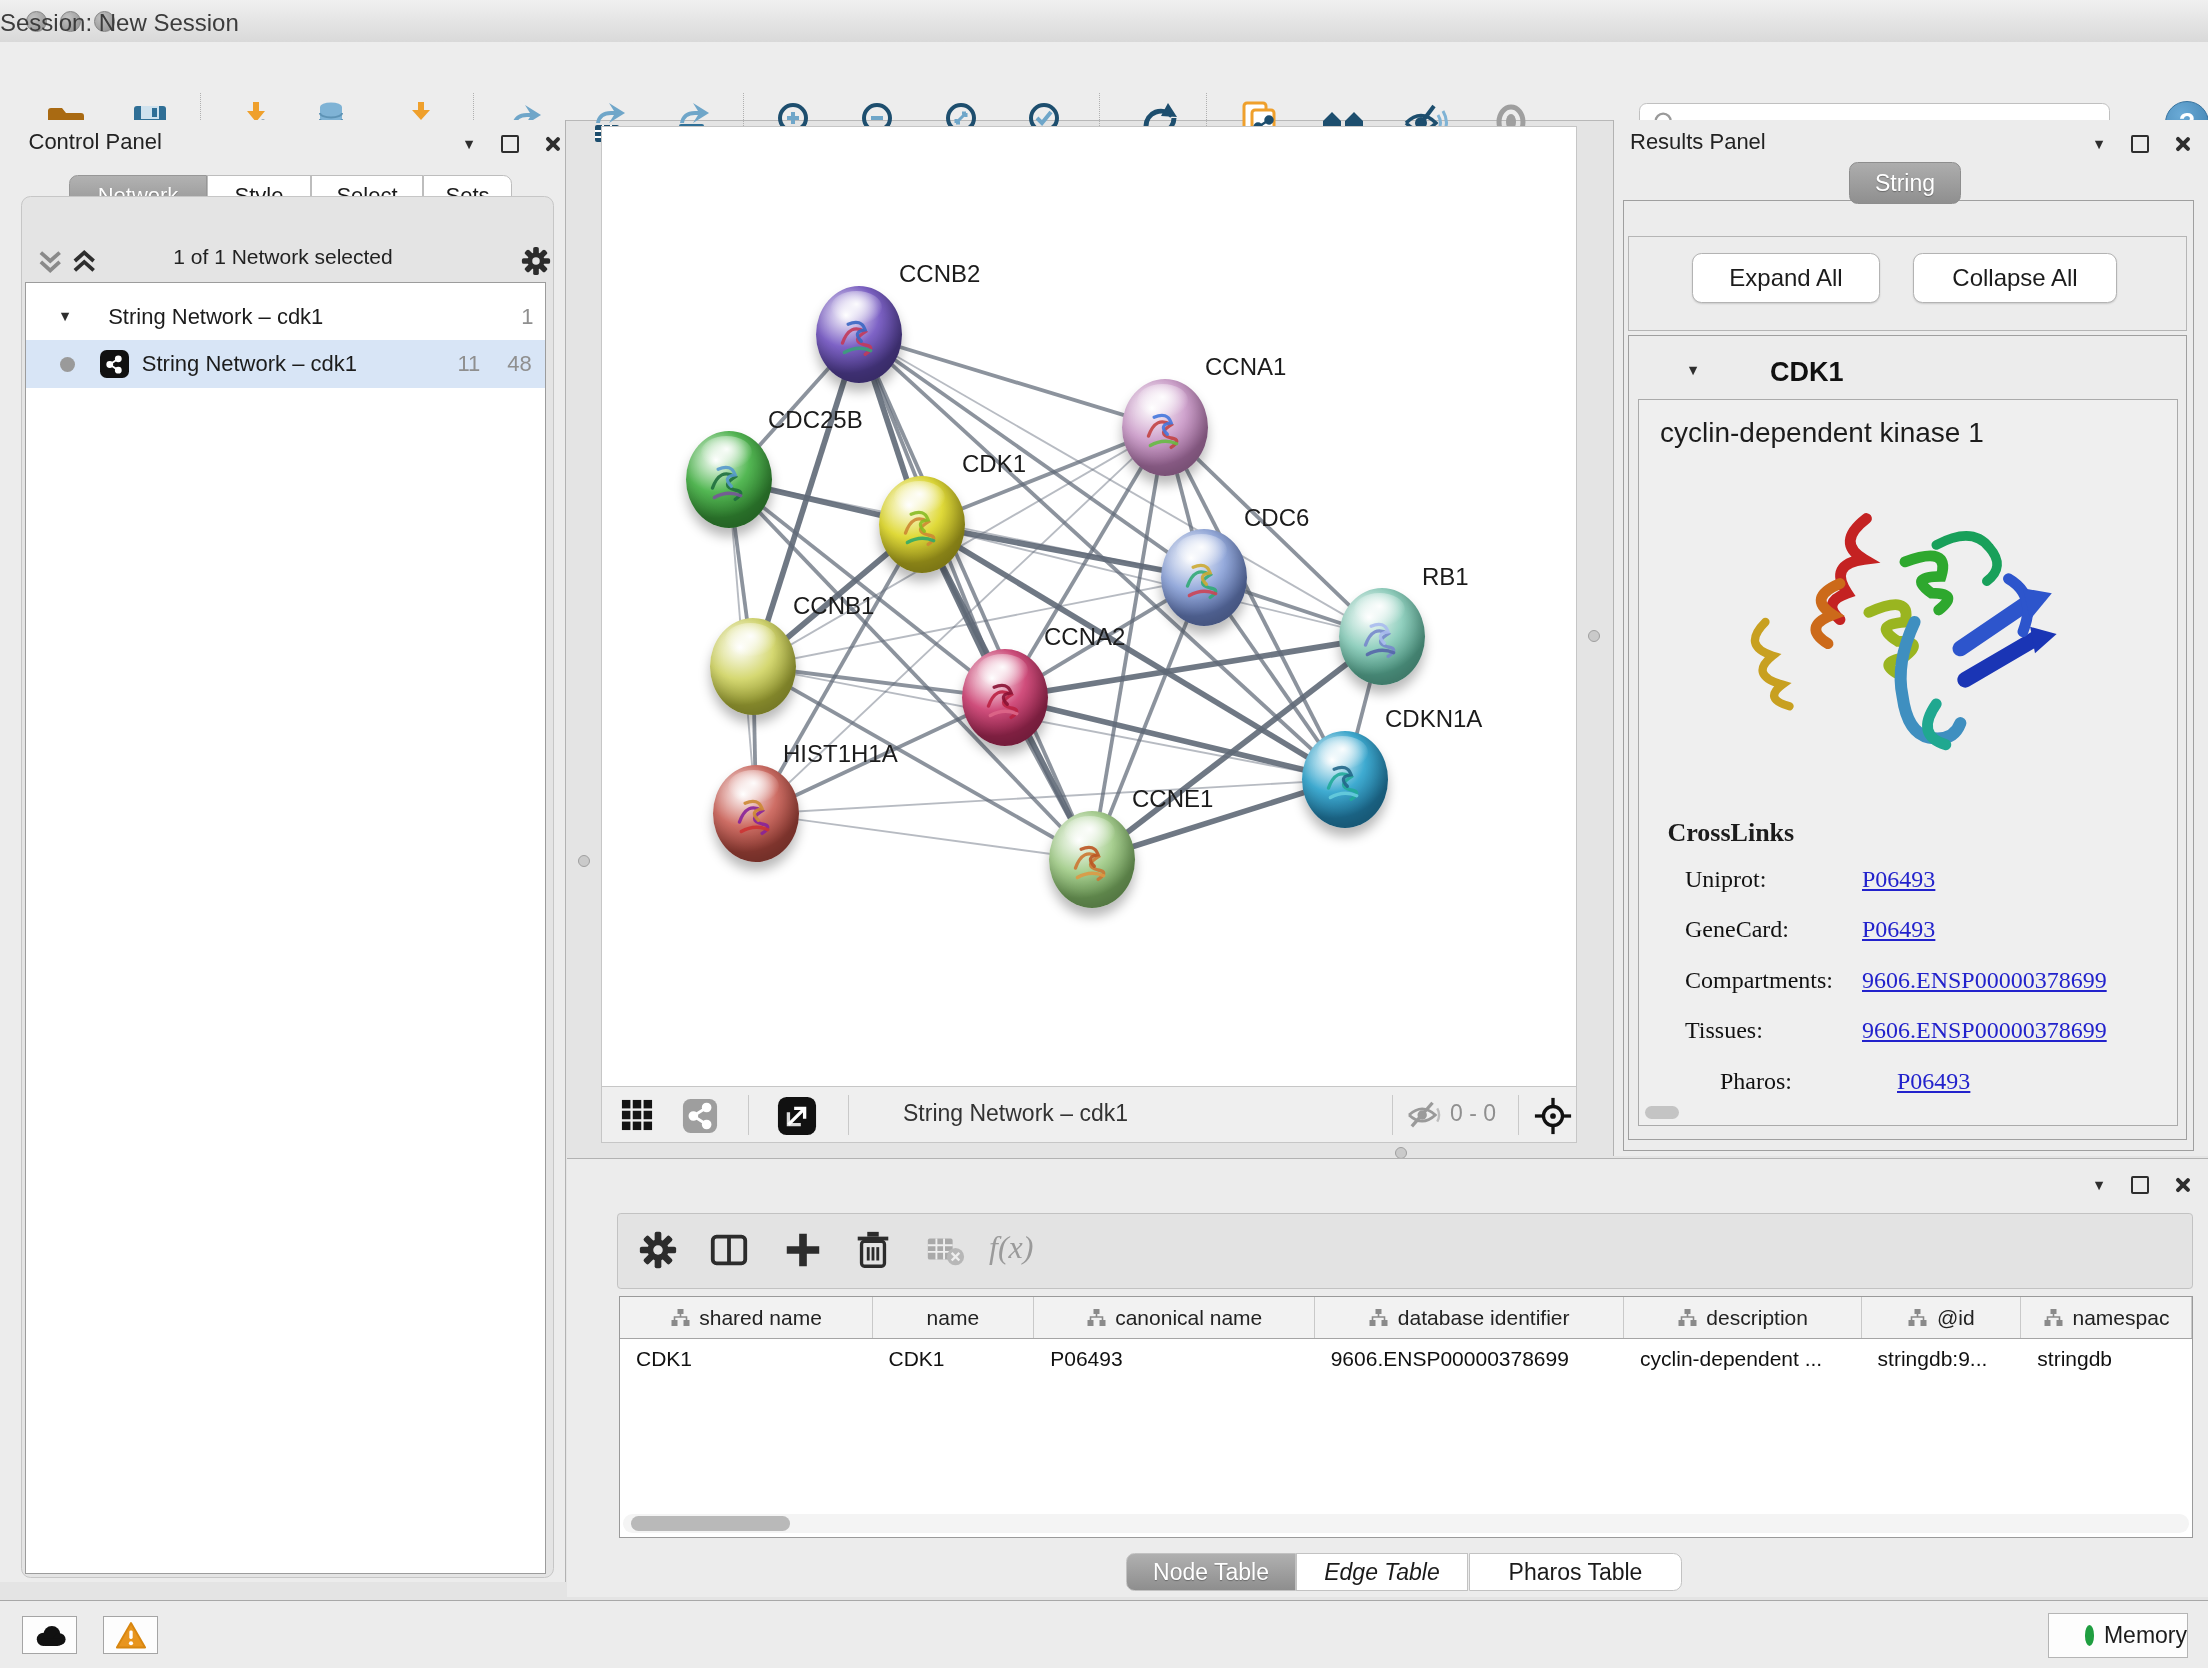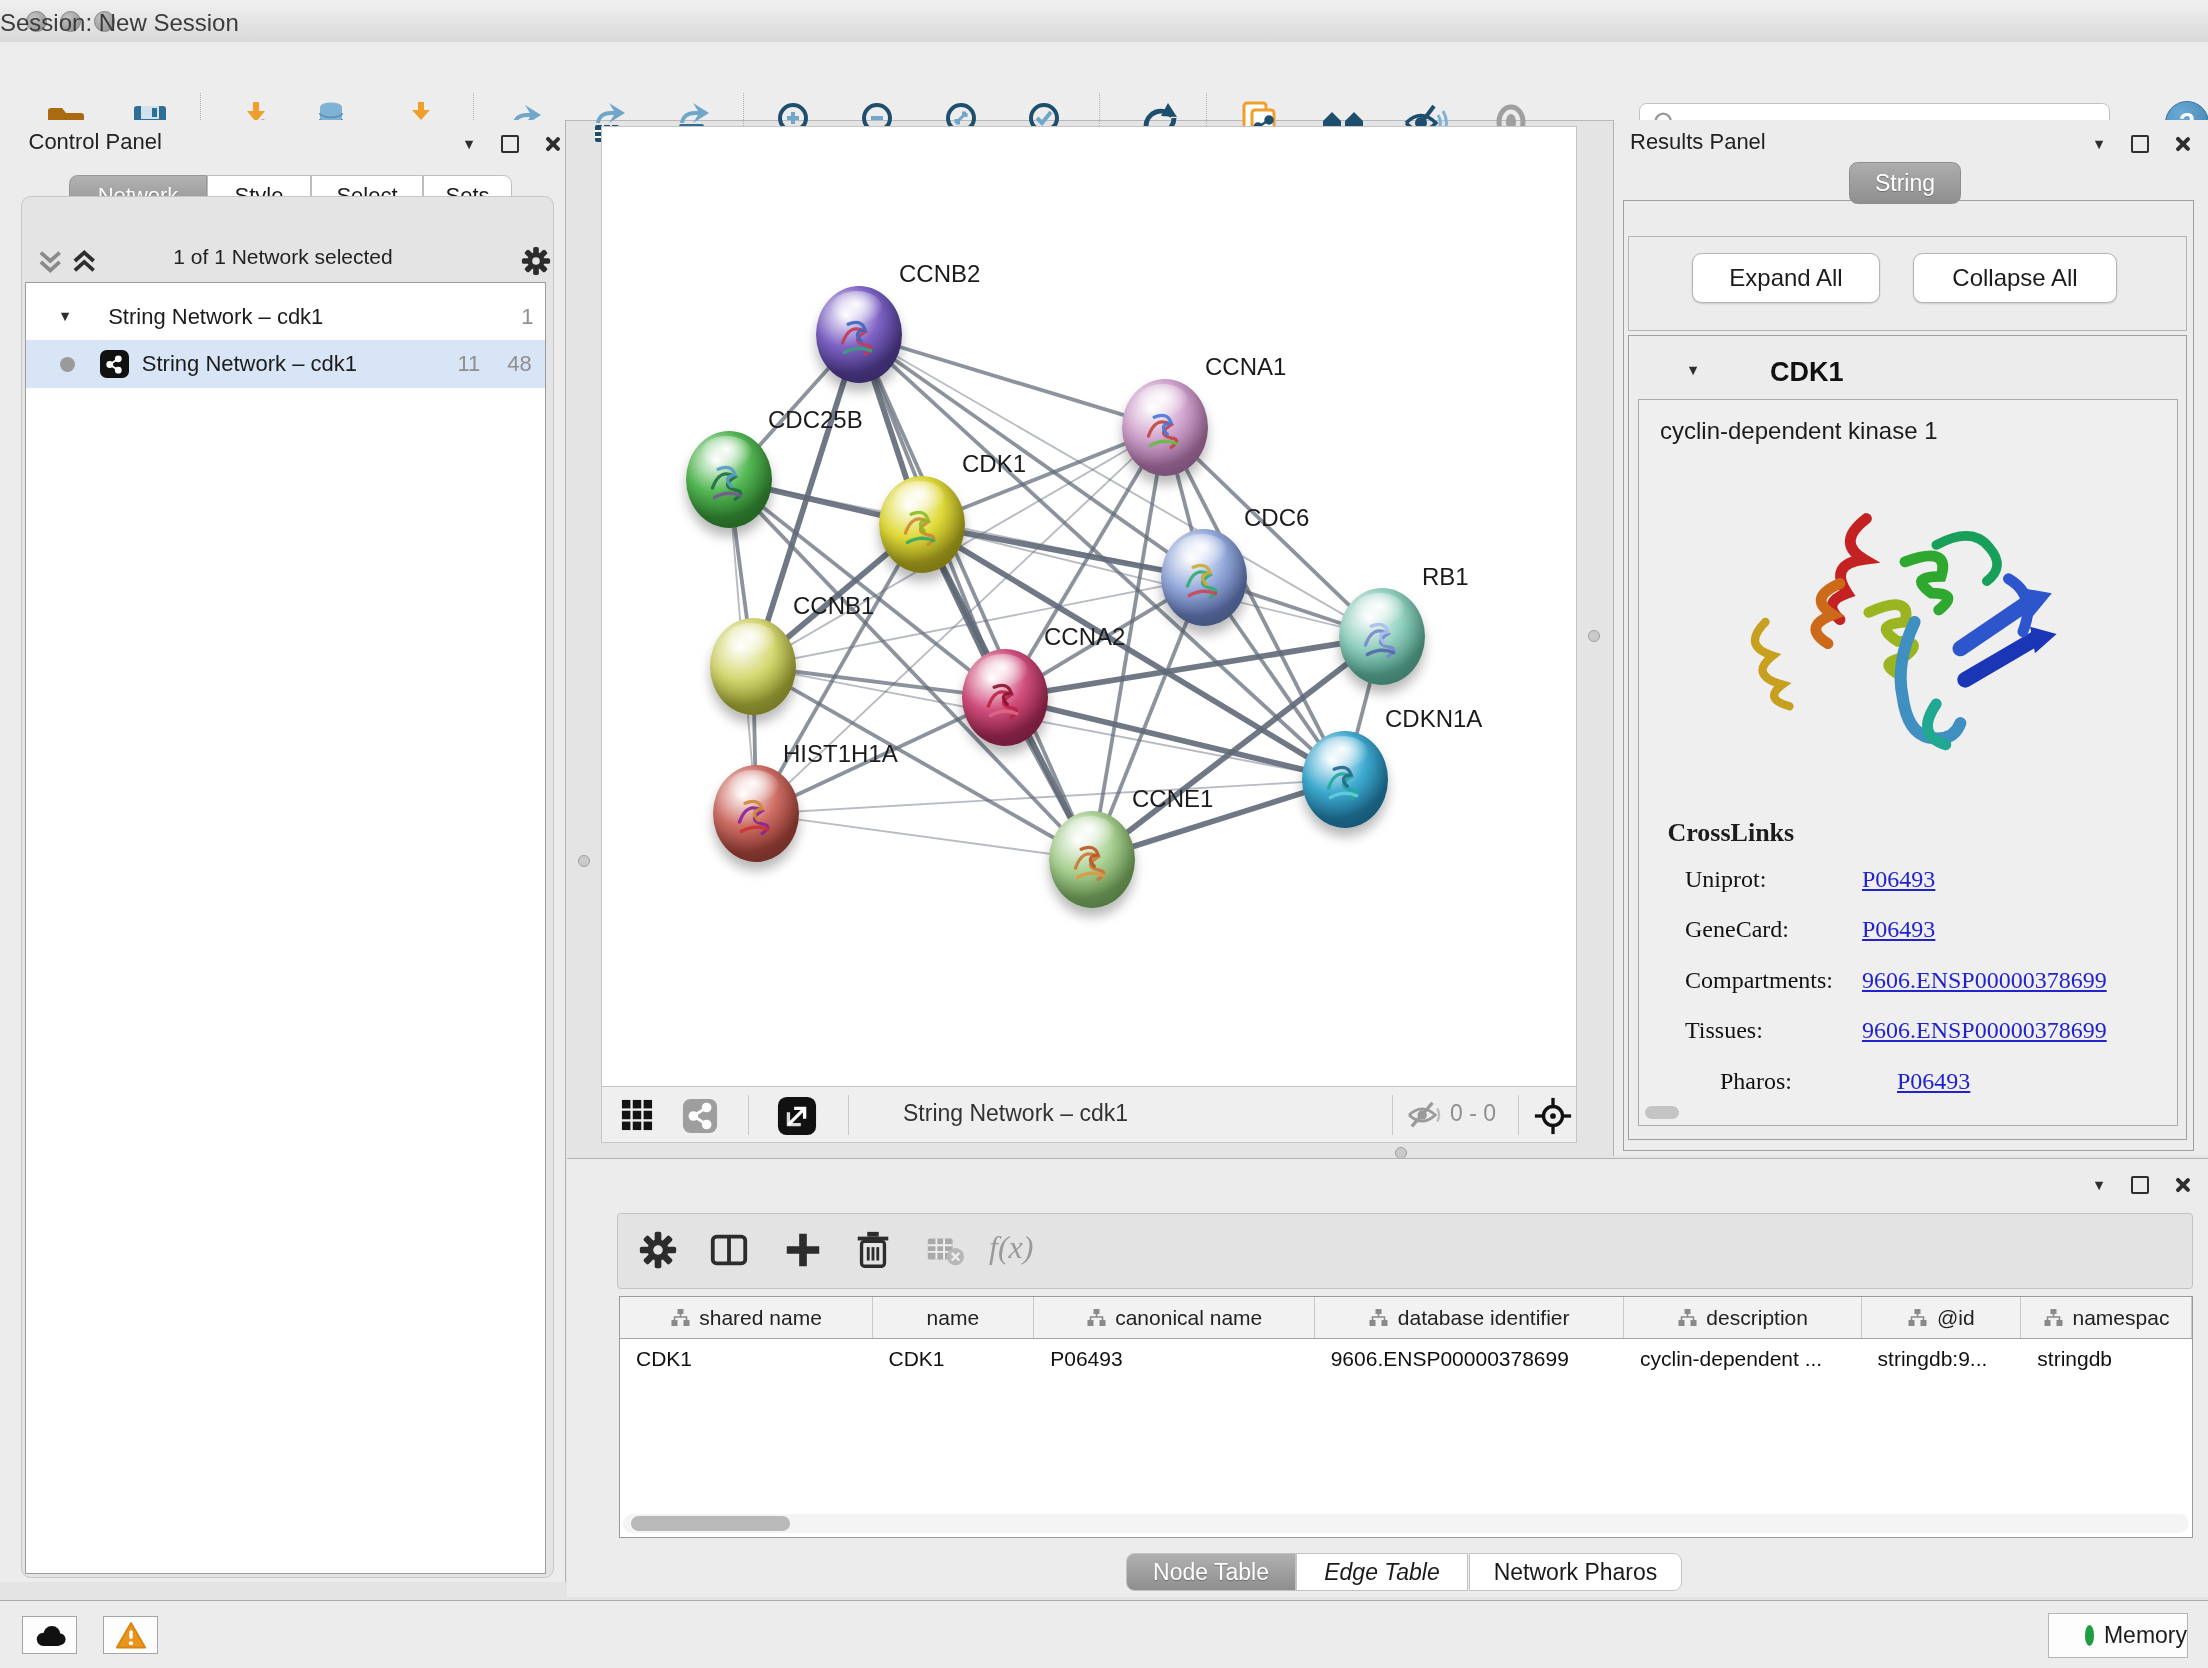"cyclin-dependent kinase 1" div.abs { font-size: 24px -> 28px }
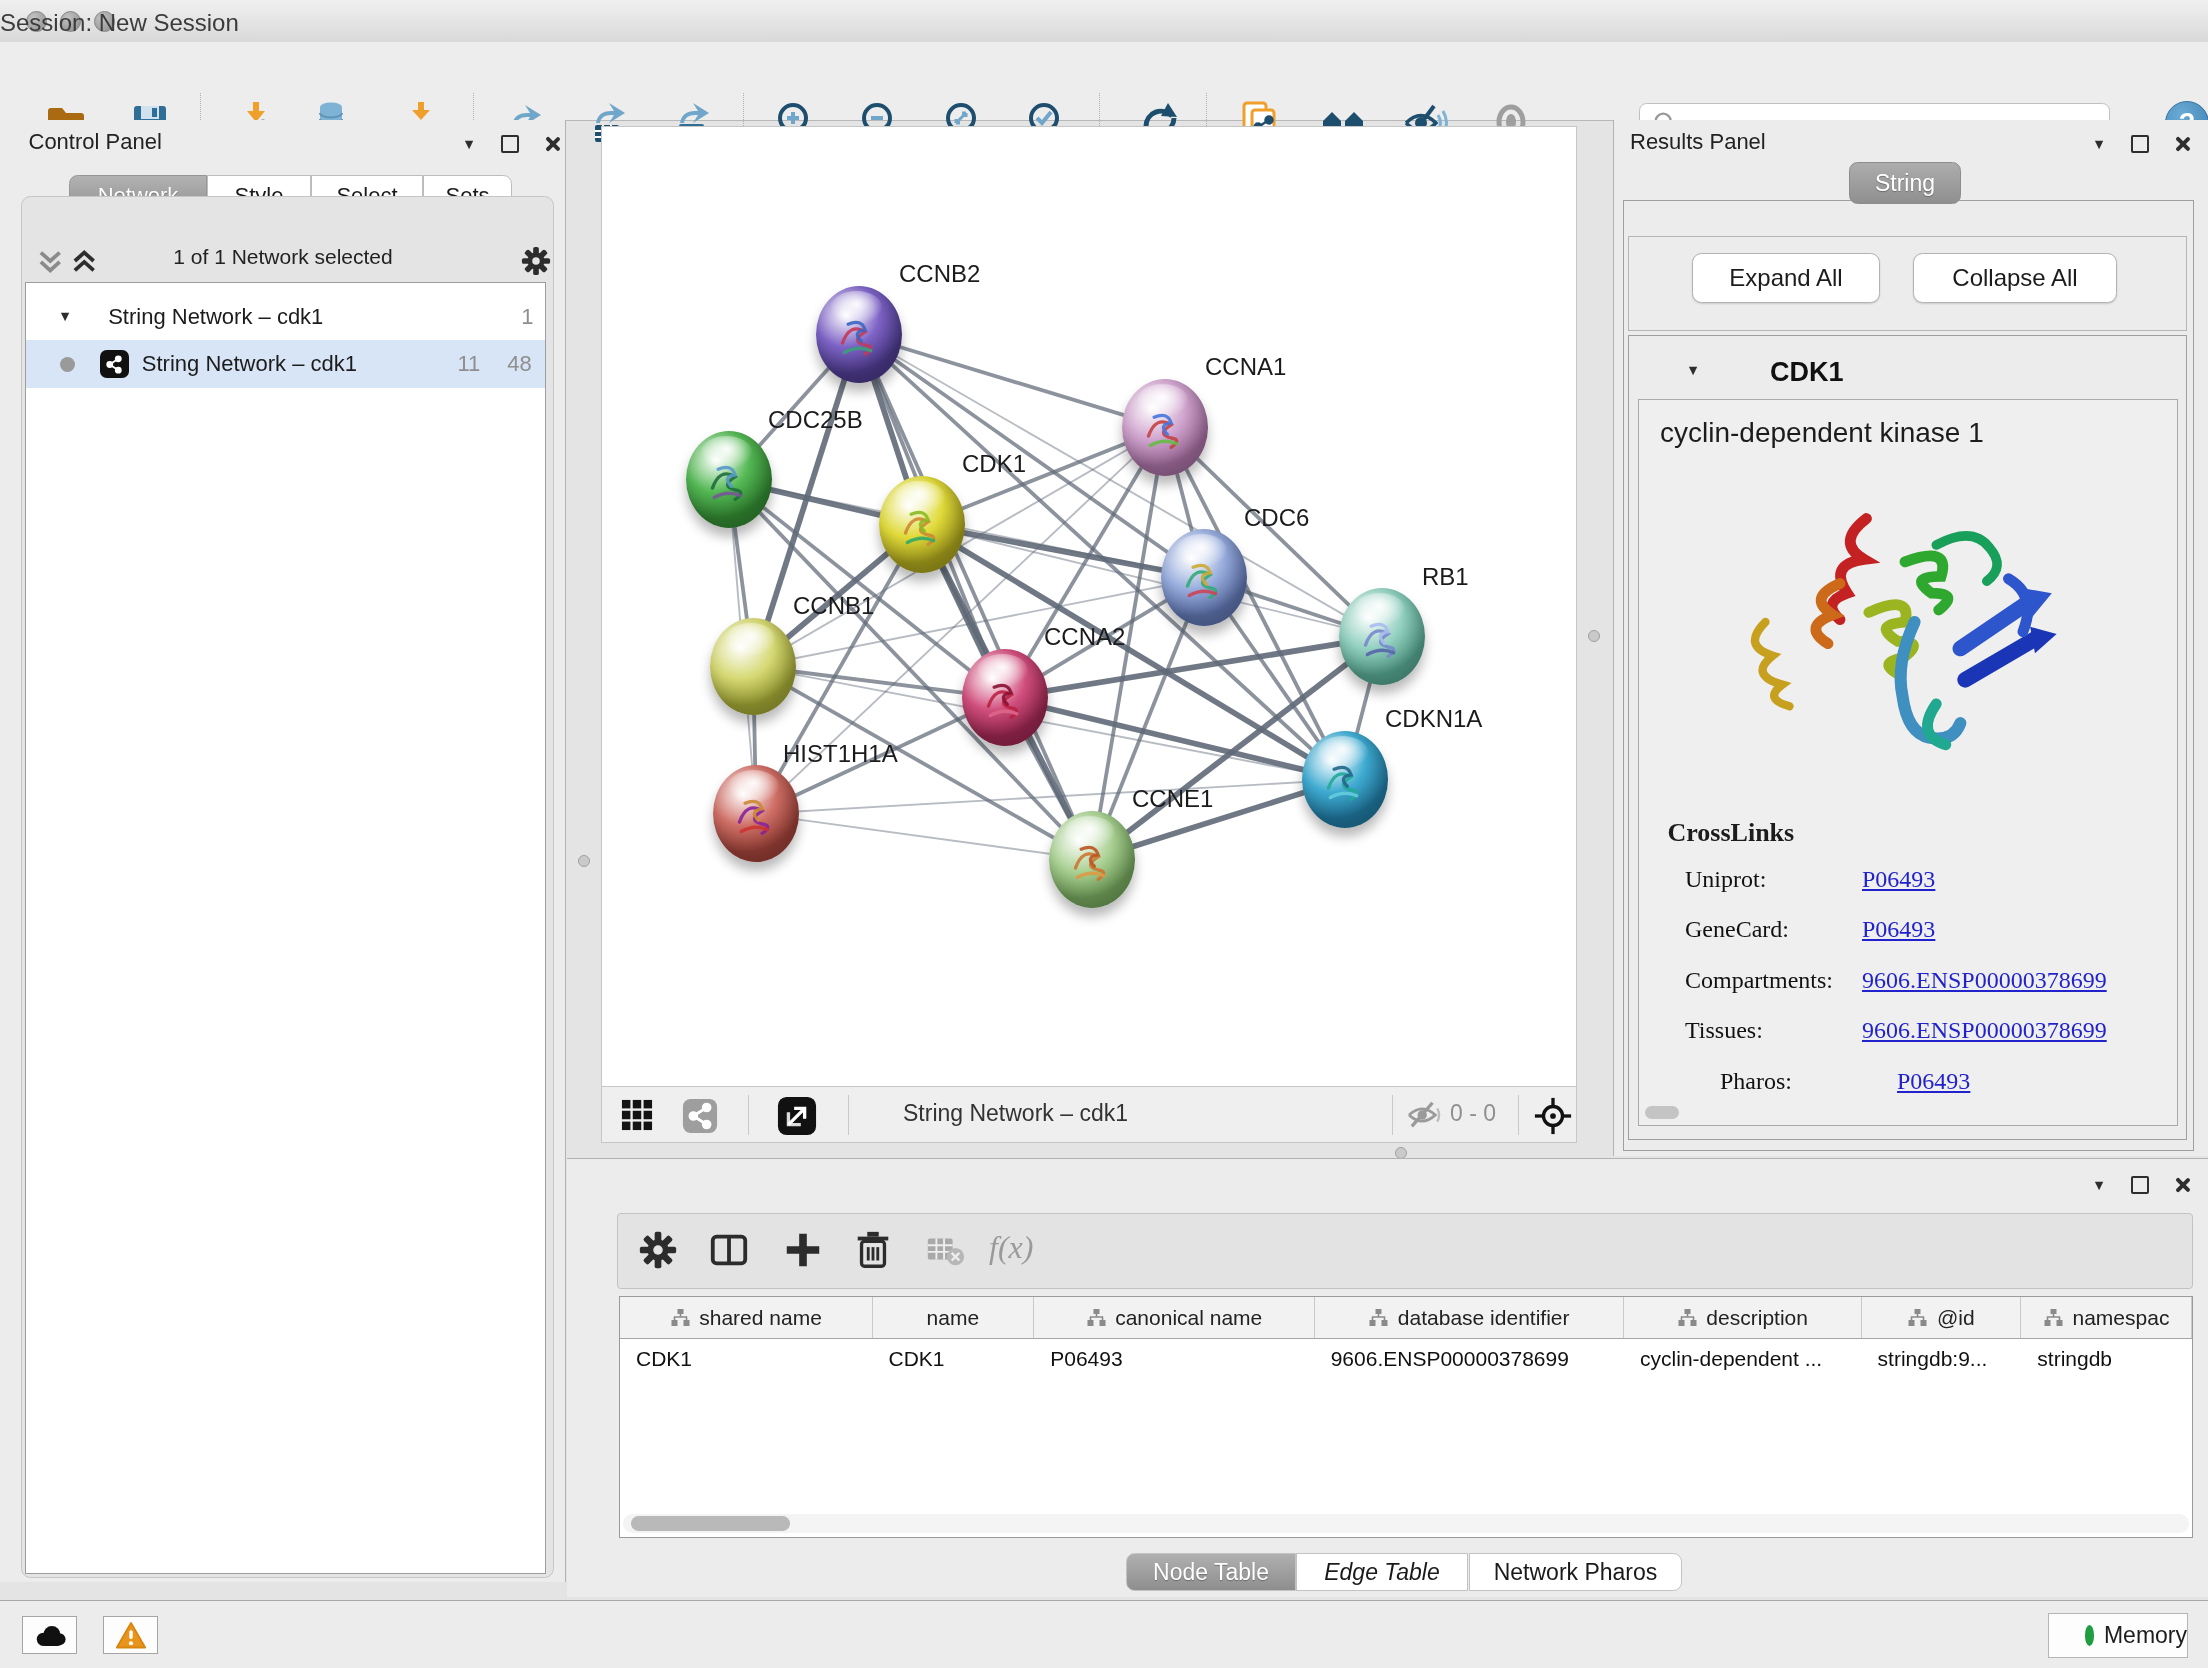"Network Pharos" div.btab { text: Network Pharos -> Pharos Table }
